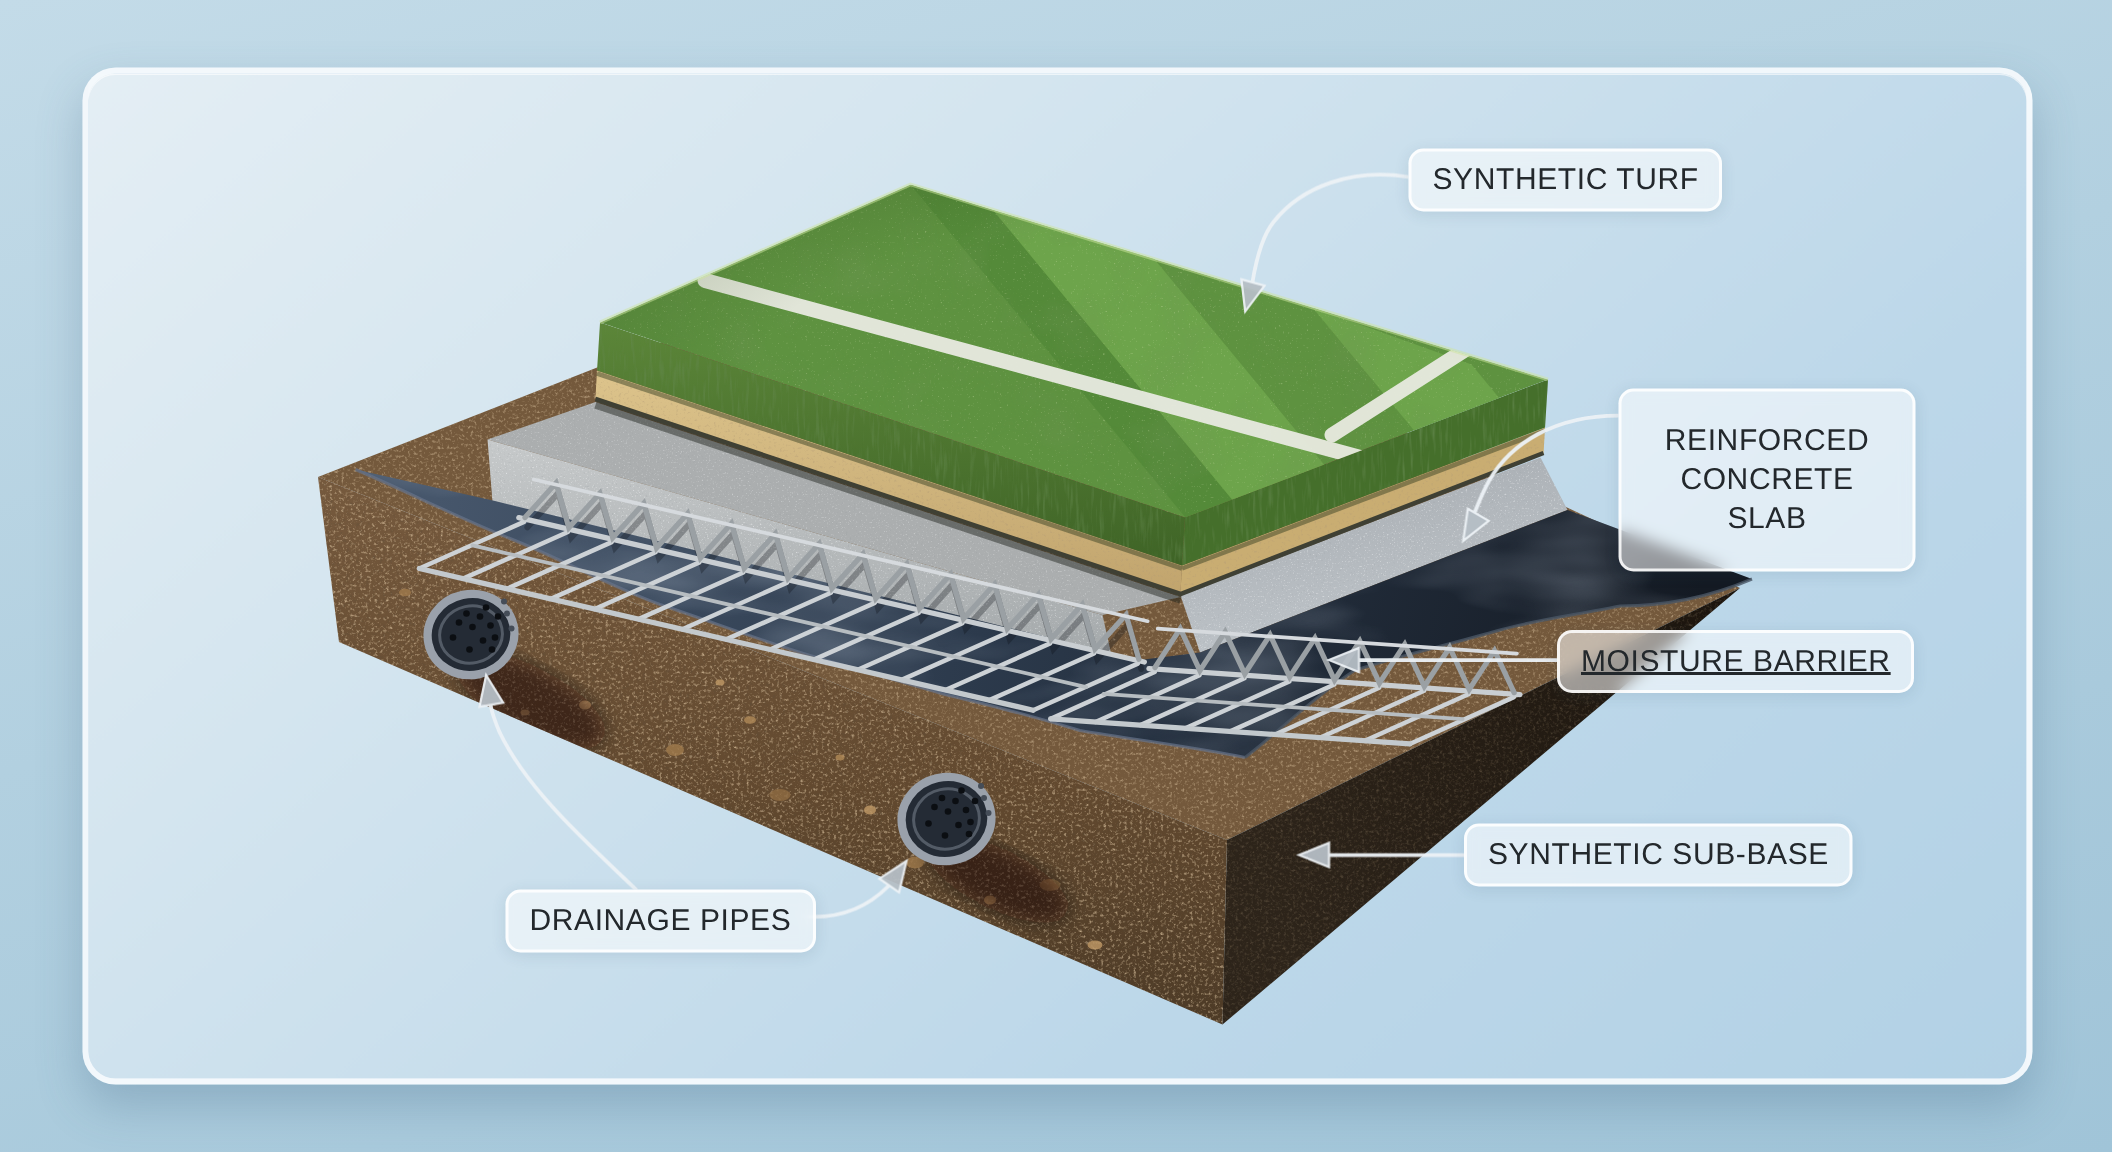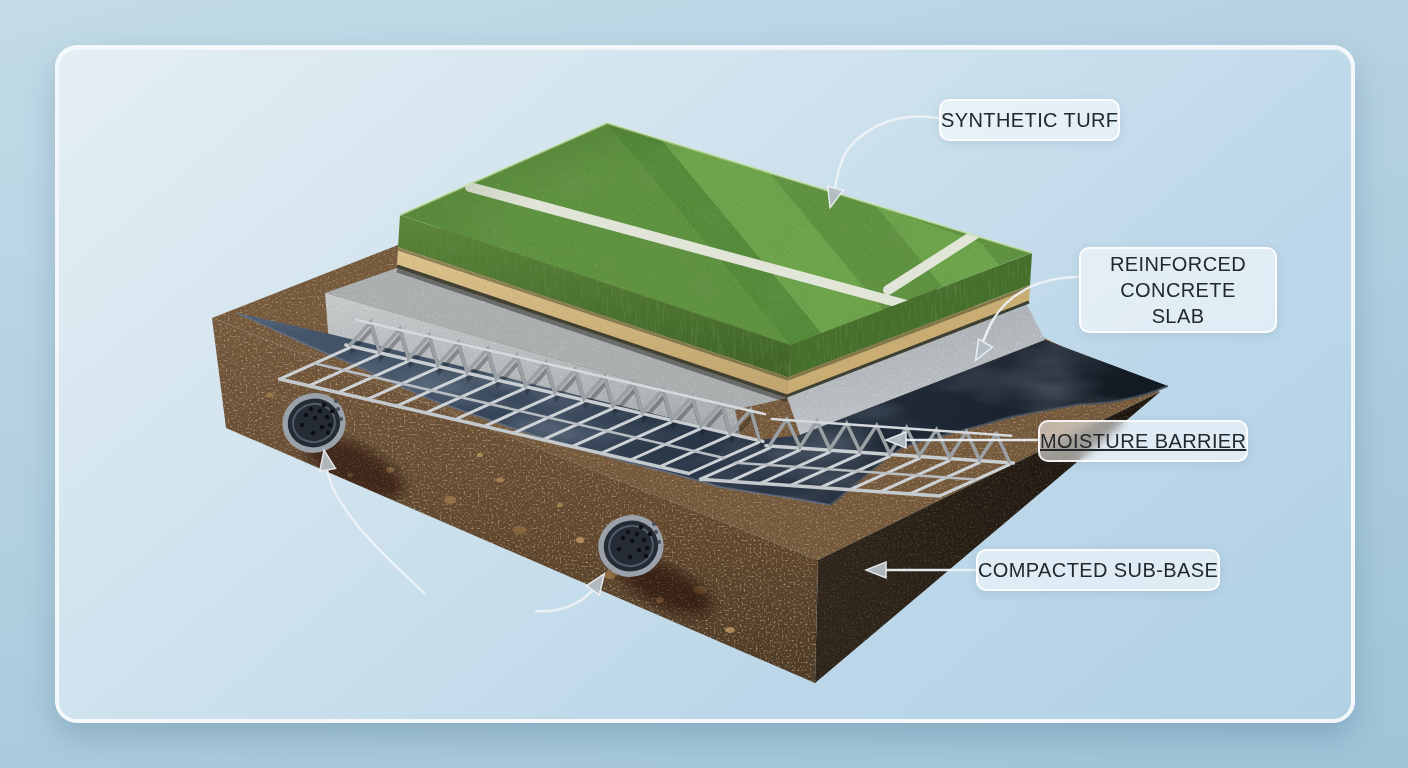"SYNTHETIC TURF" .label { padding: 6px 0 -> 6px 14px }
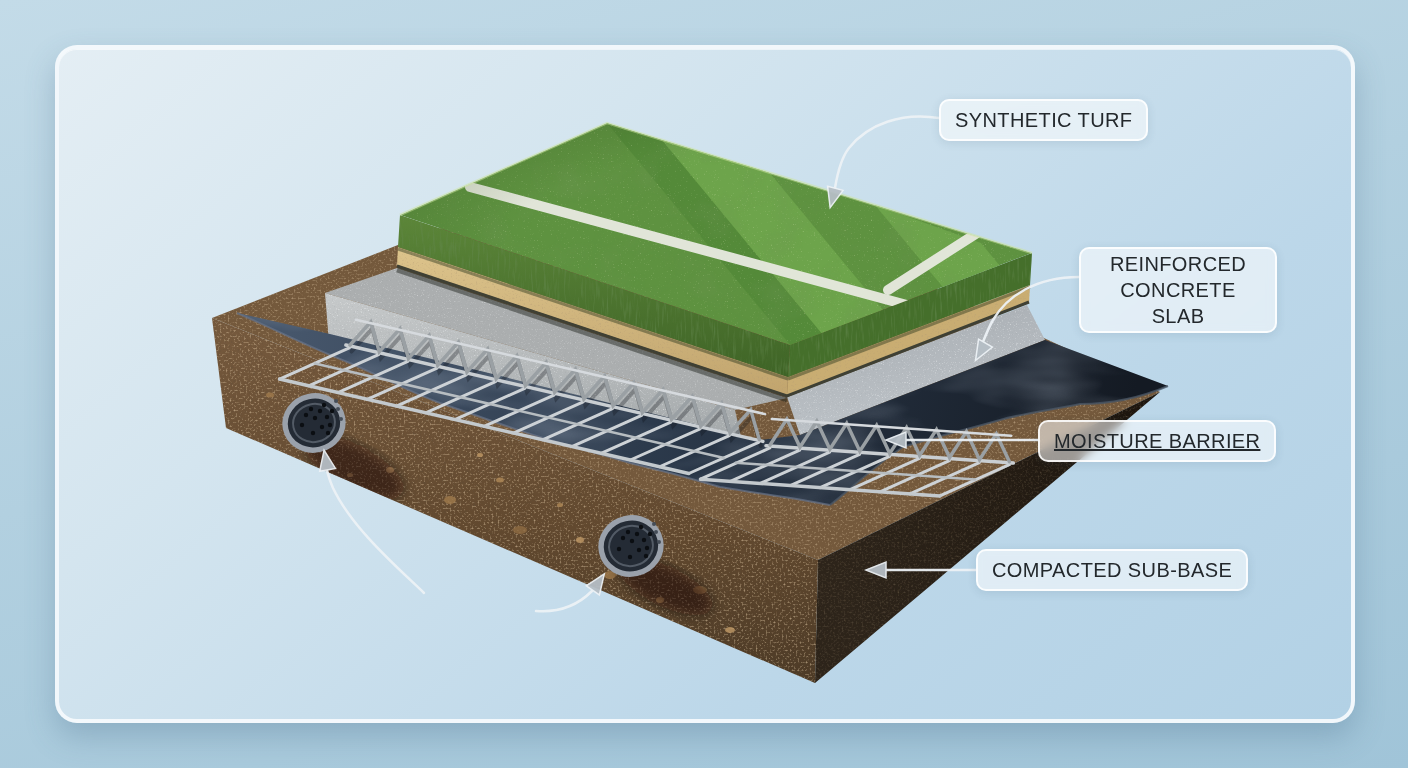"REINFORCED CONCRETE SLAB" #label-reinforced-concrete-slab { padding: 2px 12px -> 20px 12px; top: 247px -> 259px }
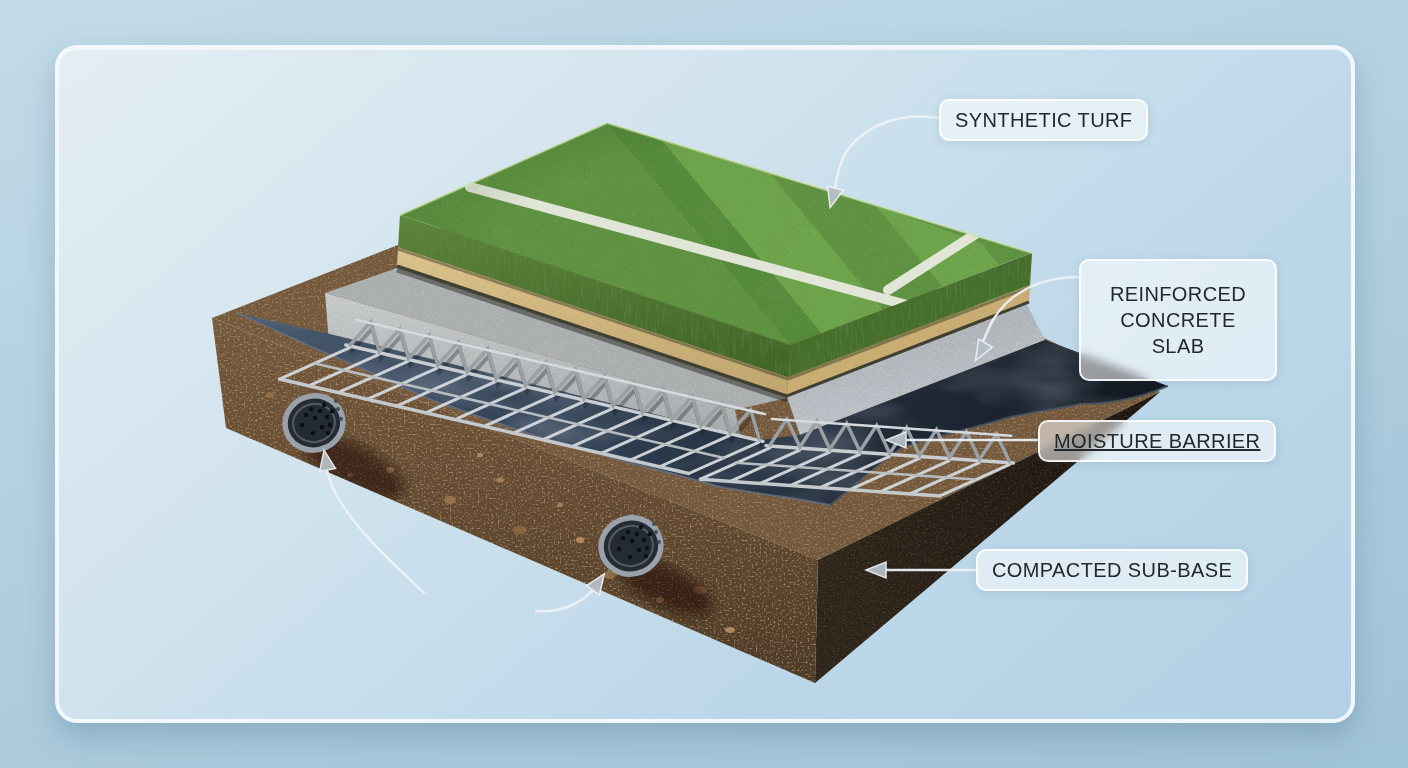"COMPACTED SUB-BASE" div.label { text: COMPACTED -> SYNTHETIC }
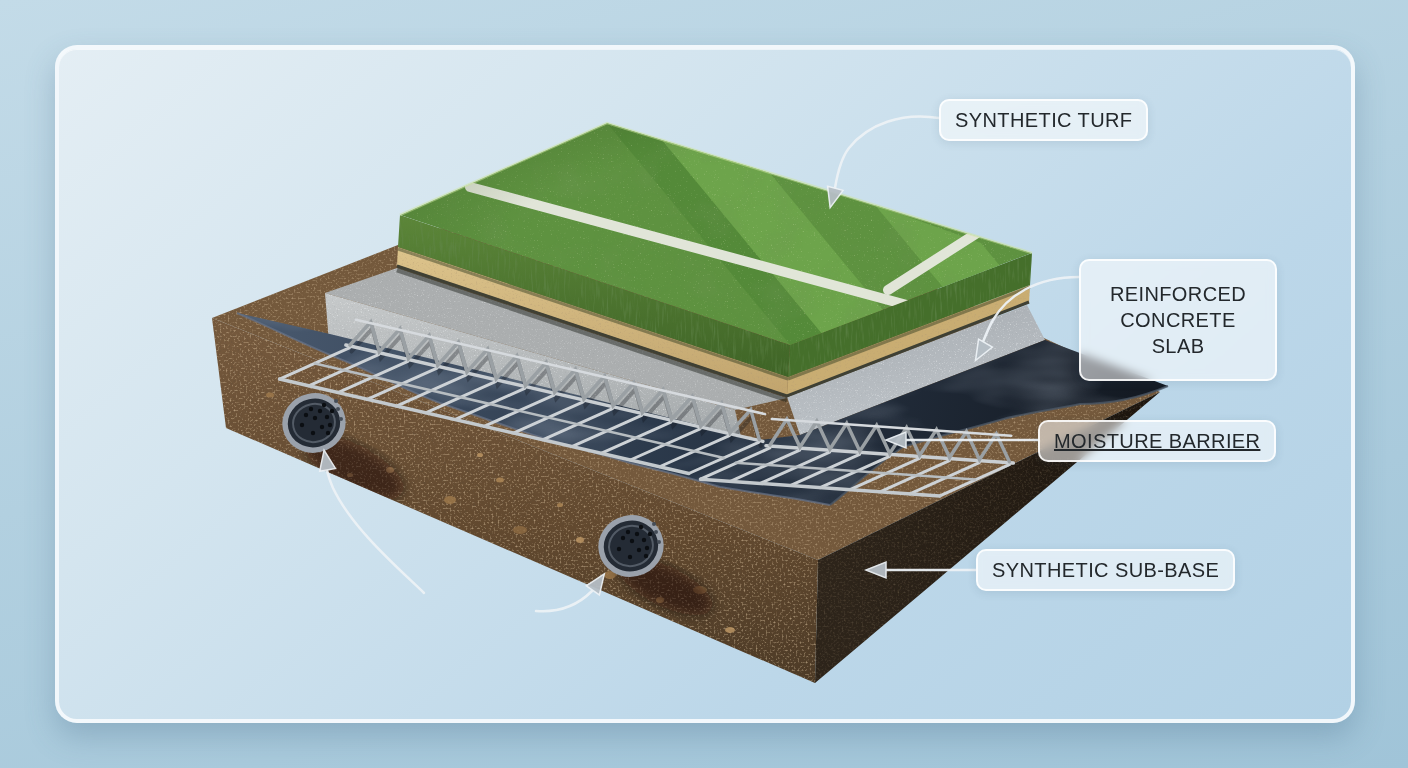"DRAINAGE PIPES" div.label { html: none -> <div>DRAINAGE PIPES</div> }
